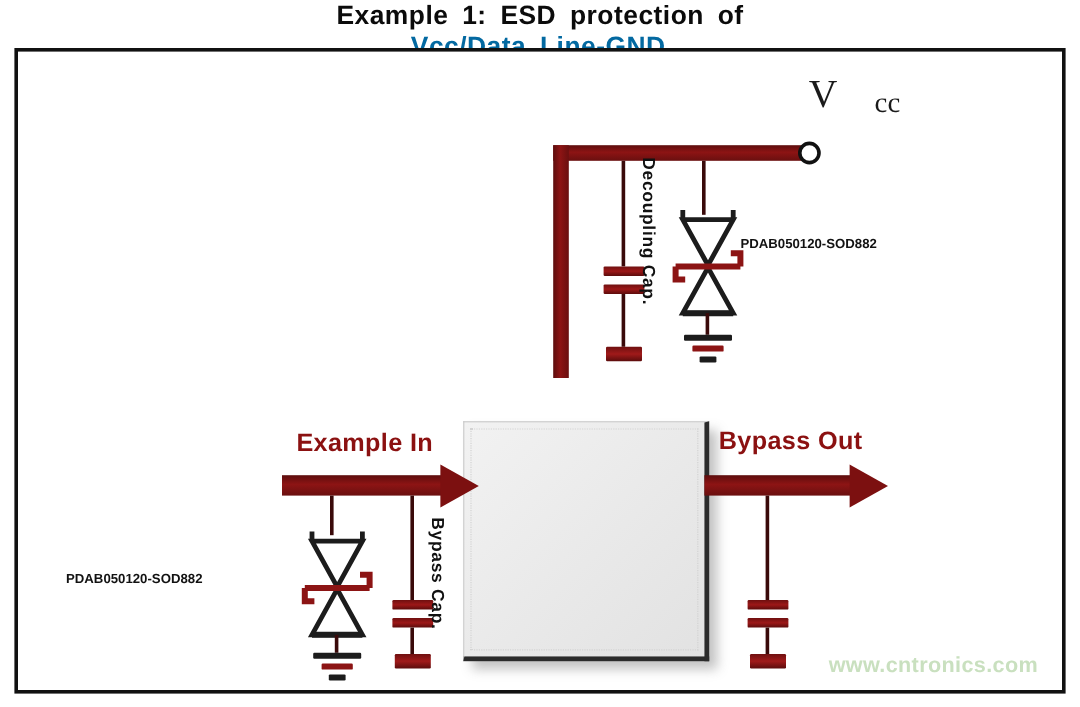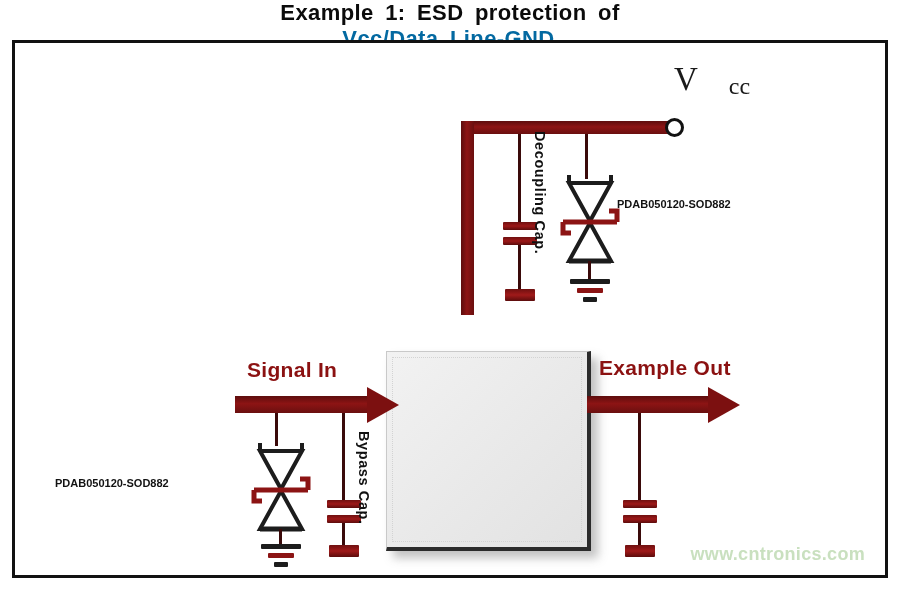"Signal In" div.lbl { text: Signal -> Example }
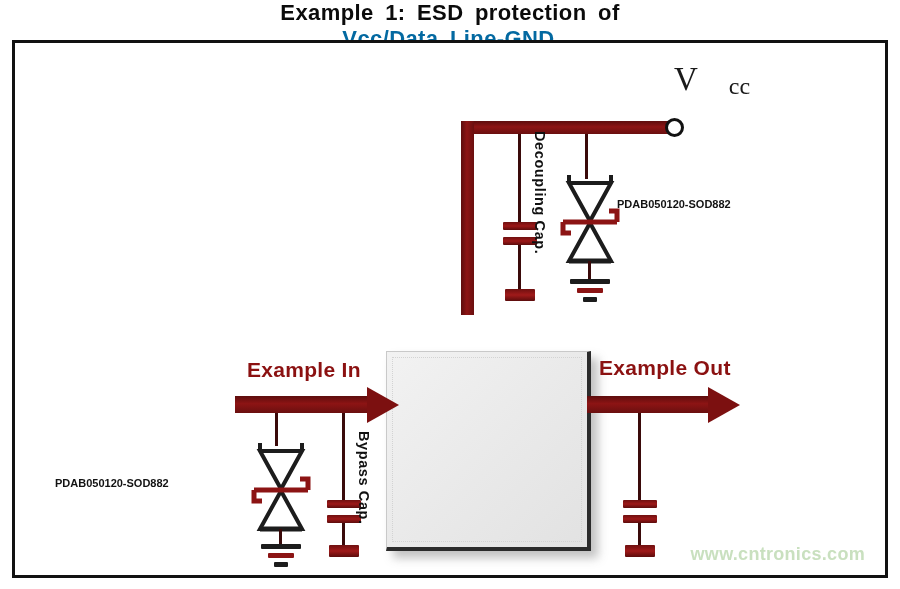"Example Out" div.lbl { text: Example -> Bypass }
